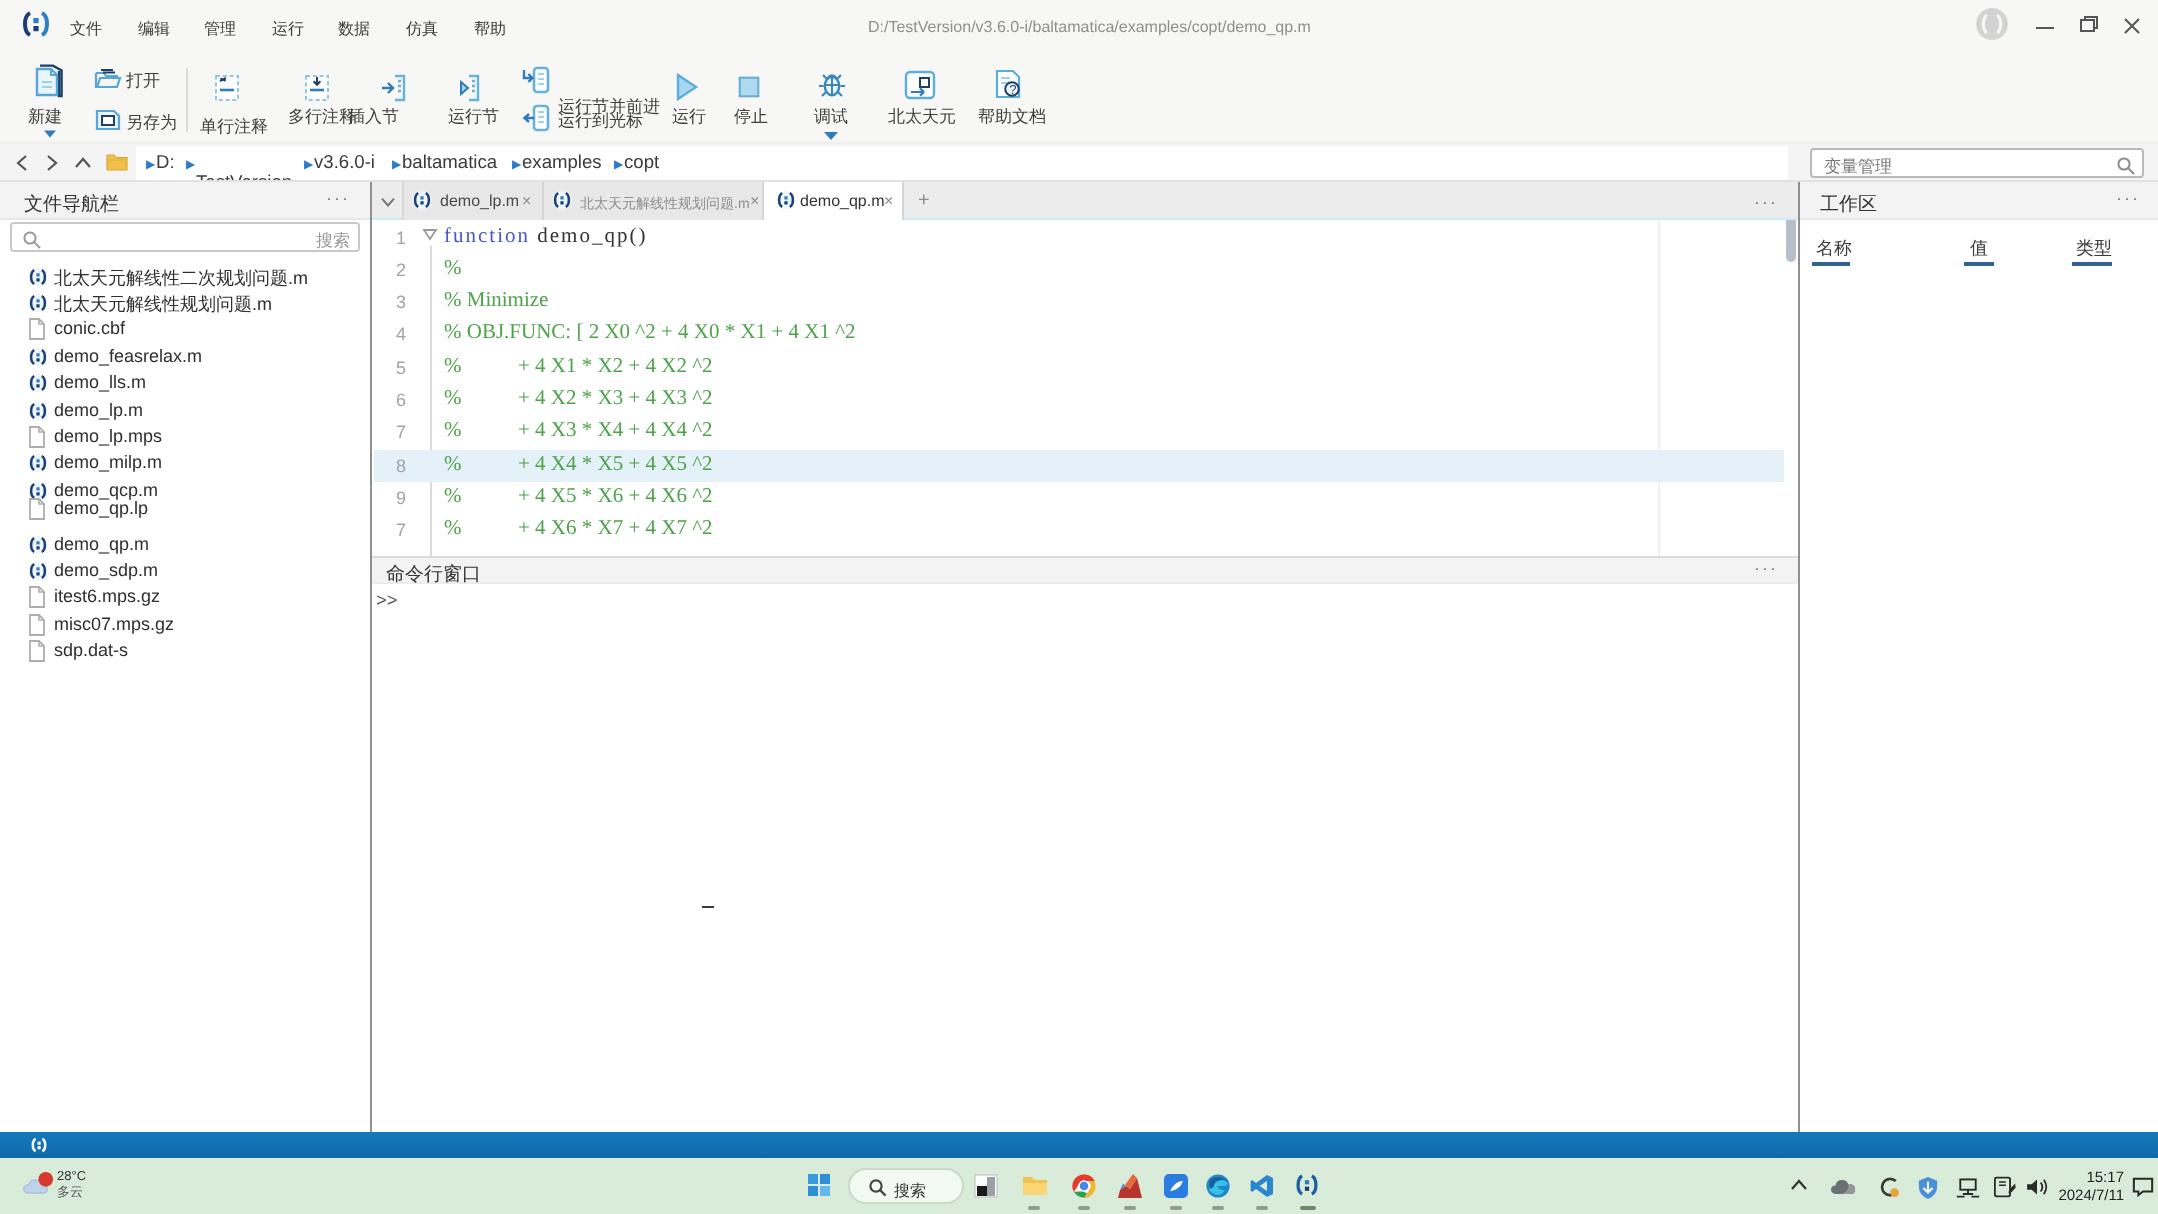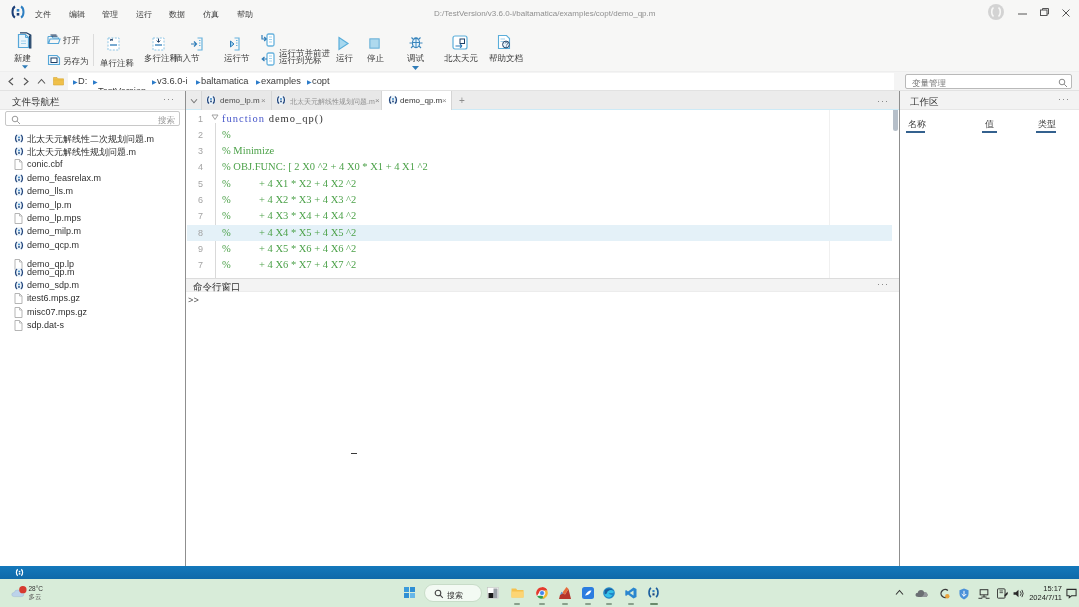"demo_qp.lp" div.frow { top: 167px -> 157px }
